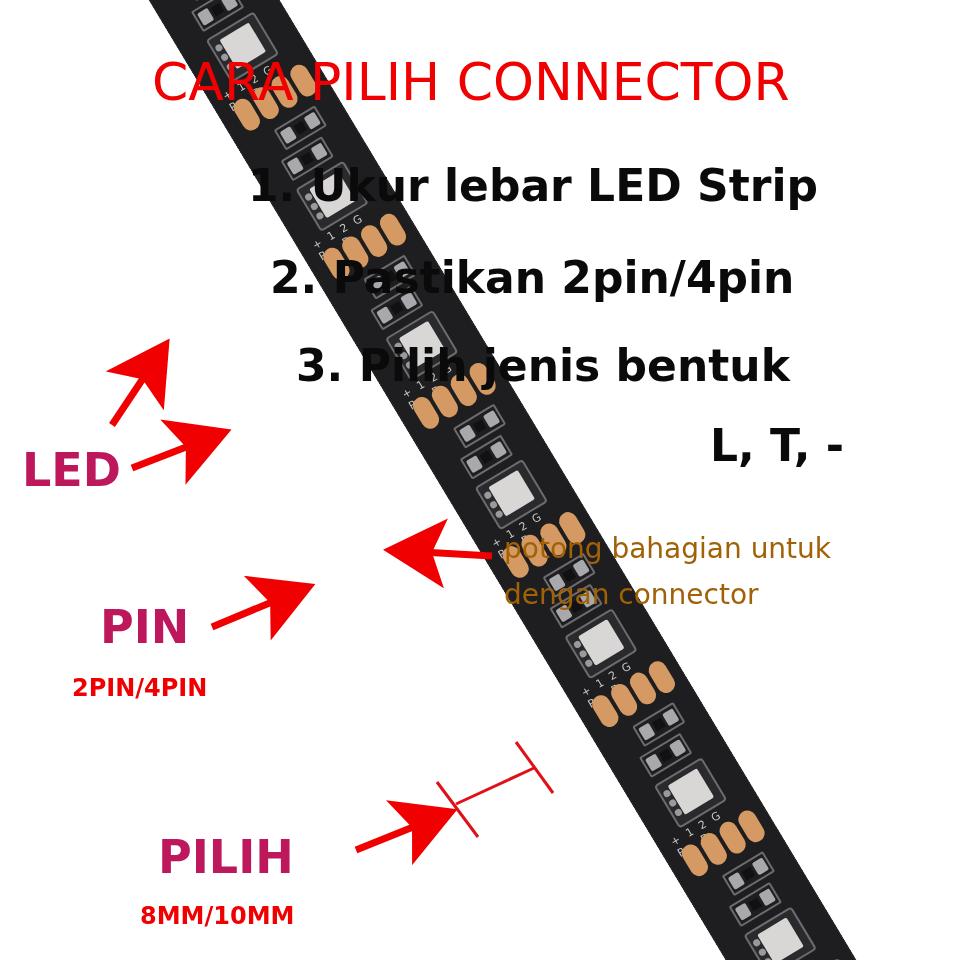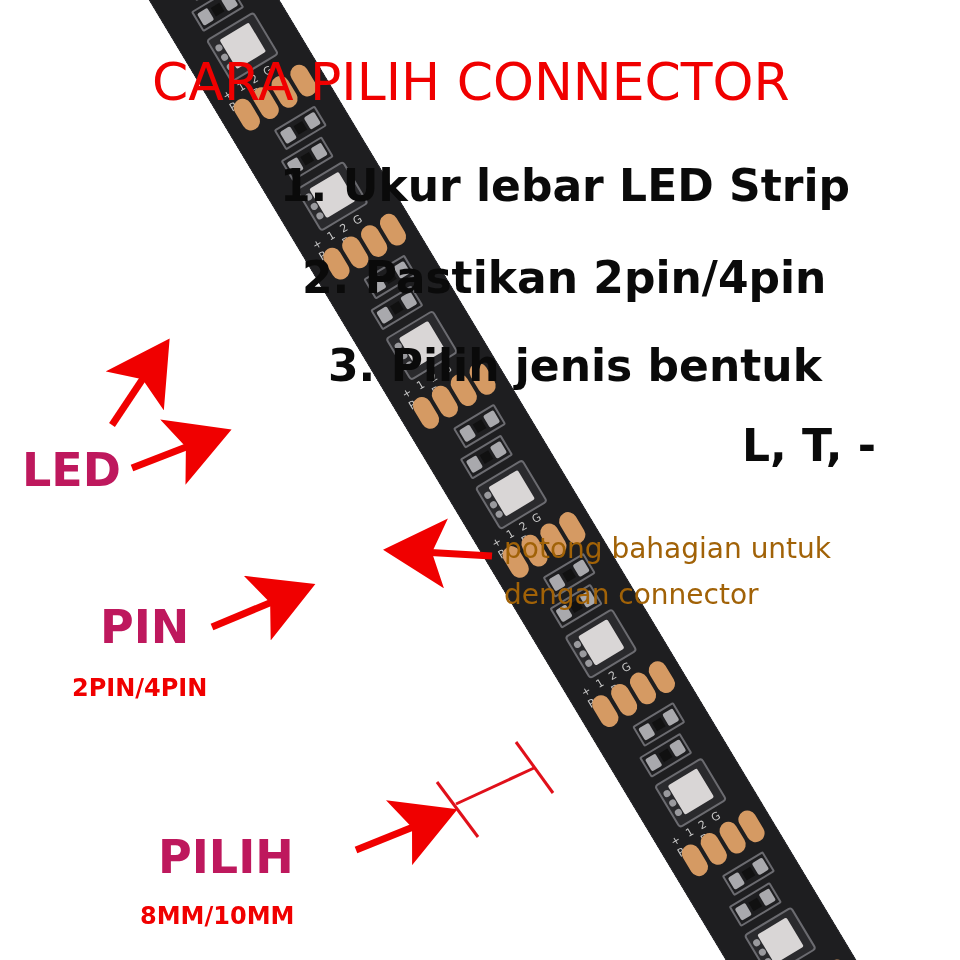"1. Ukur lebar LED Strip" .step { margin-left: 32px -> none }
